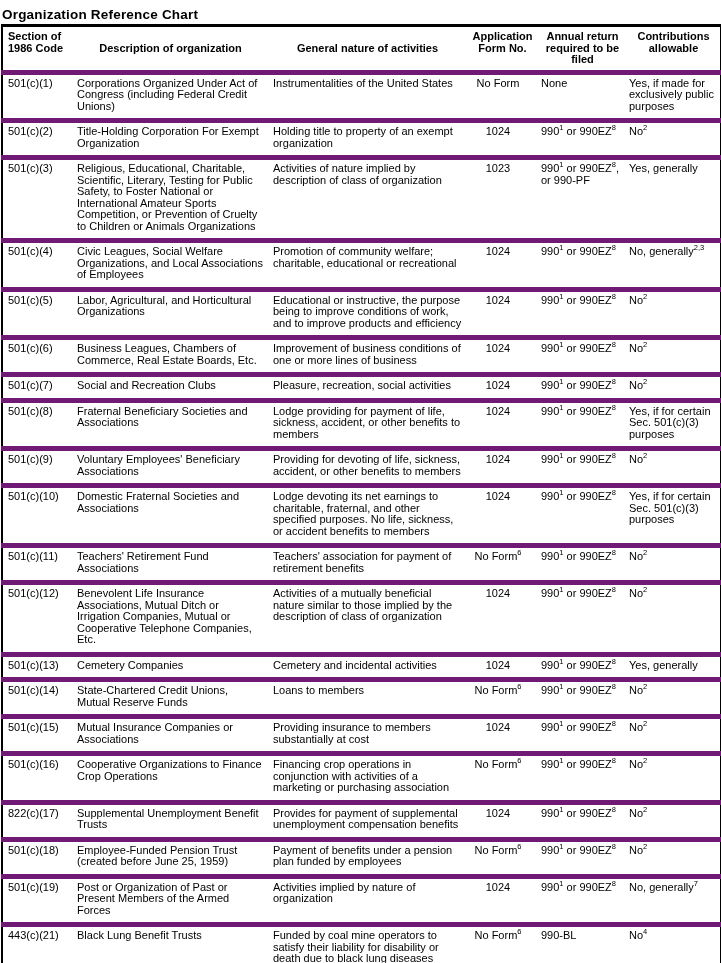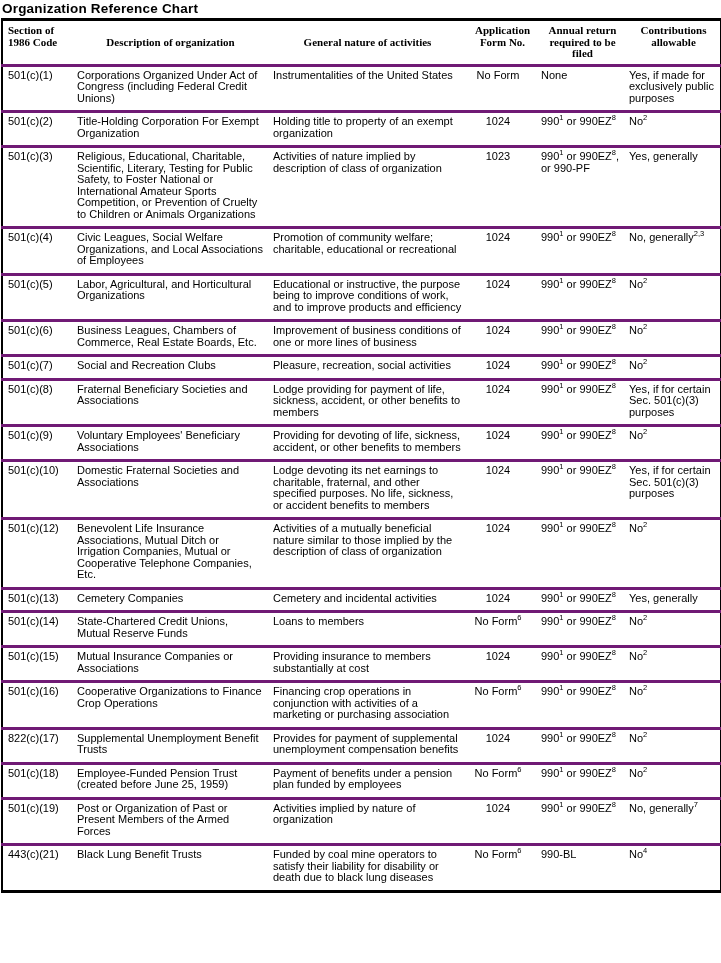"Organization Reference Chart" .page-title { padding: 1px 0 2px 2px -> 7px 0 2px 2px }
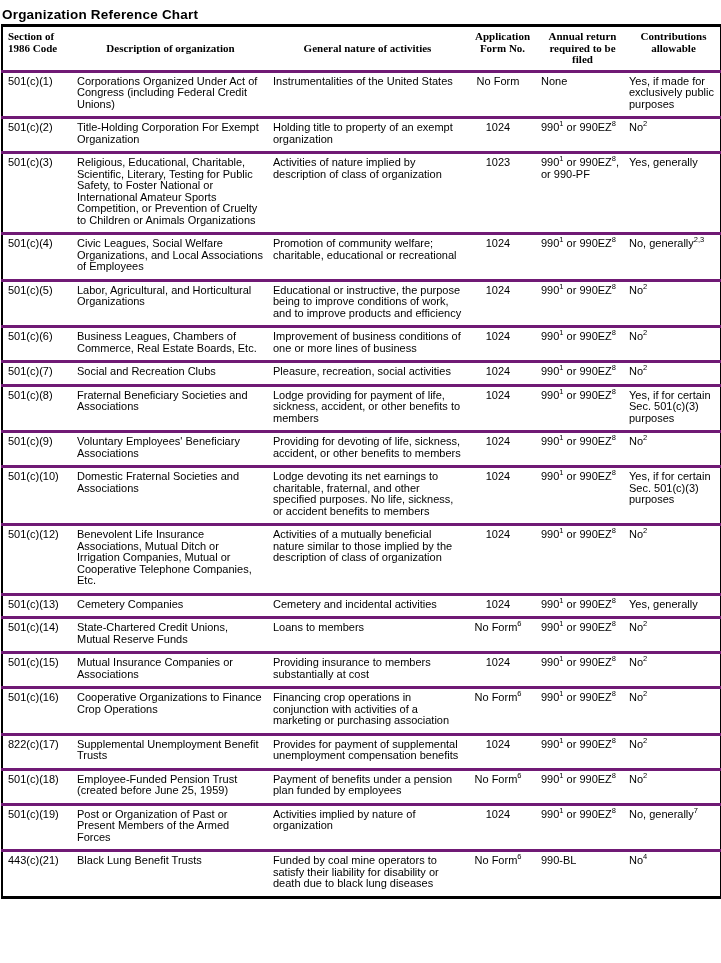"Section of" thead th { font-family: Liberation Serif, serif -> none }
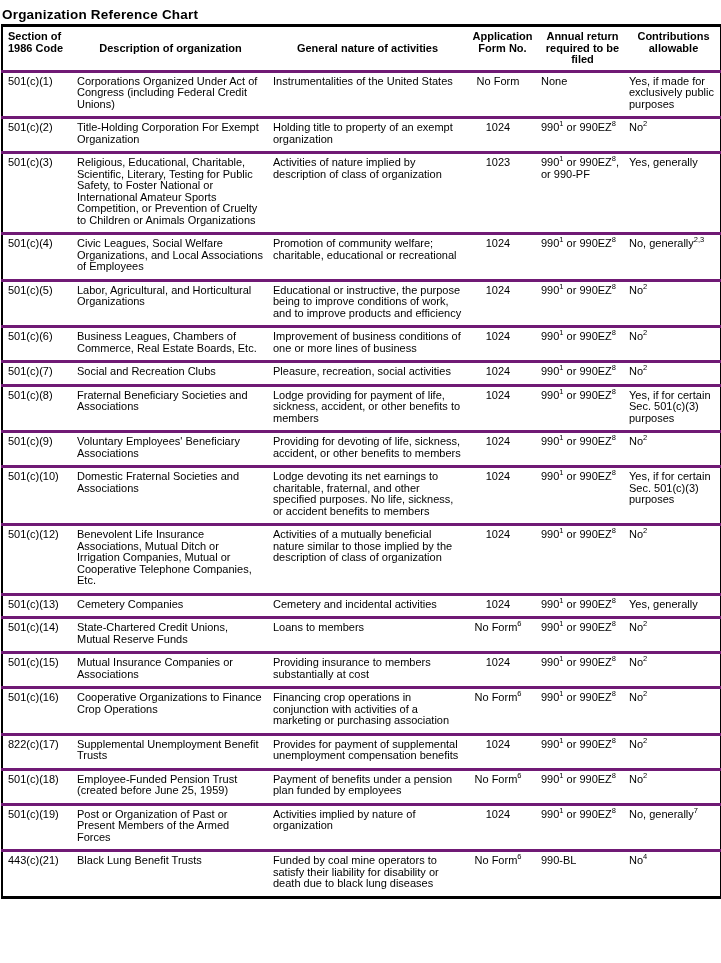"501(c)(1)" table.ref-chart tr { border-top: 3px solid #701a75 -> 5px solid #701a75 }
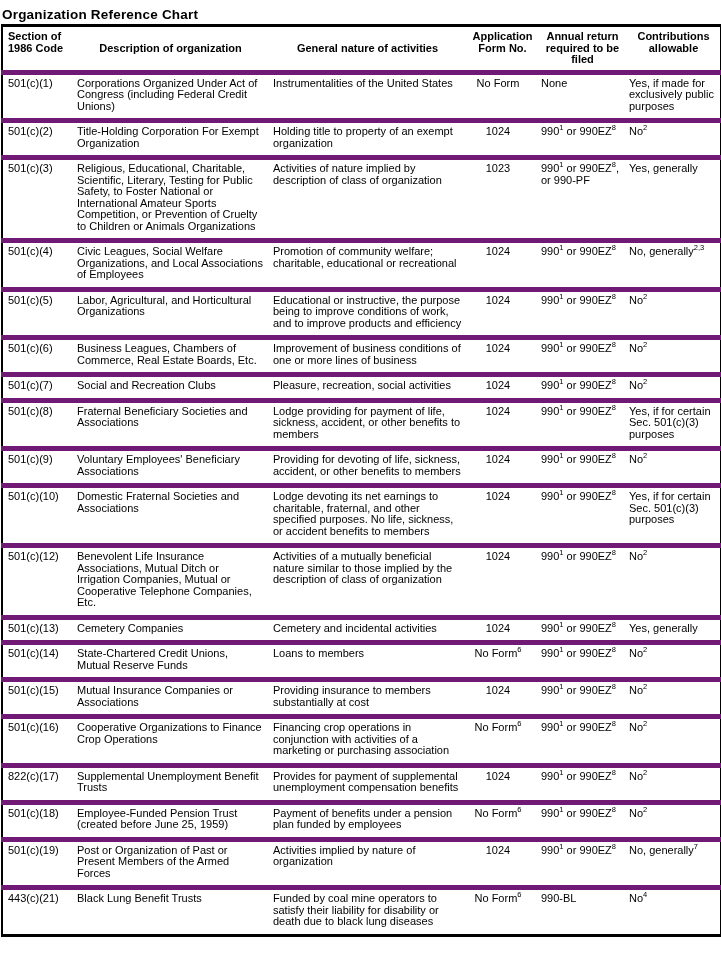"501(c)(11)" tr { html: none -> <tr> <td>501(c)(11)</td> <td>Teachers' Retirement Fund Associations</td> <td>Teachers' association for payment of retirement benefits</td> <td>No Form<sup>6</sup></td> <td>990<sup>1</sup> or 990EZ<sup>8</sup></td> <td>No<sup>2</sup></td> </tr> }
